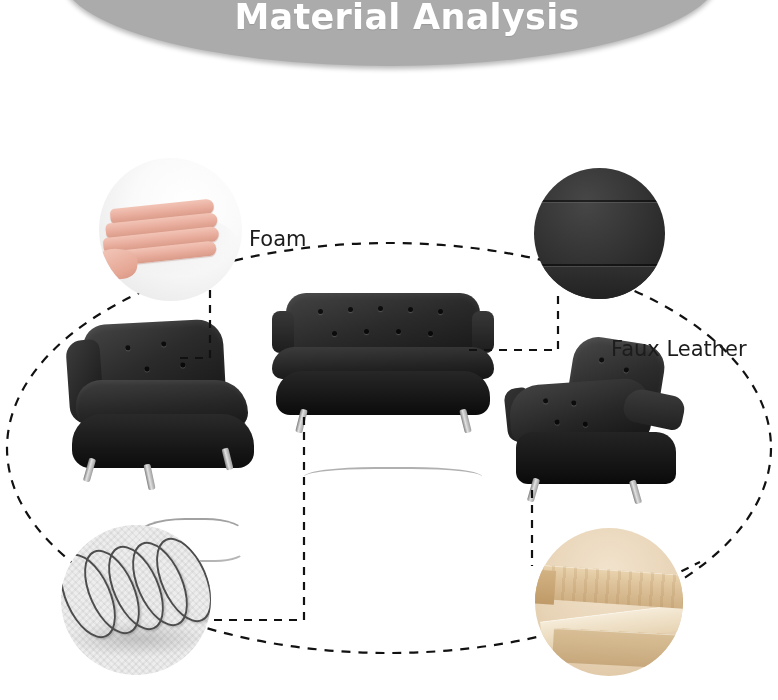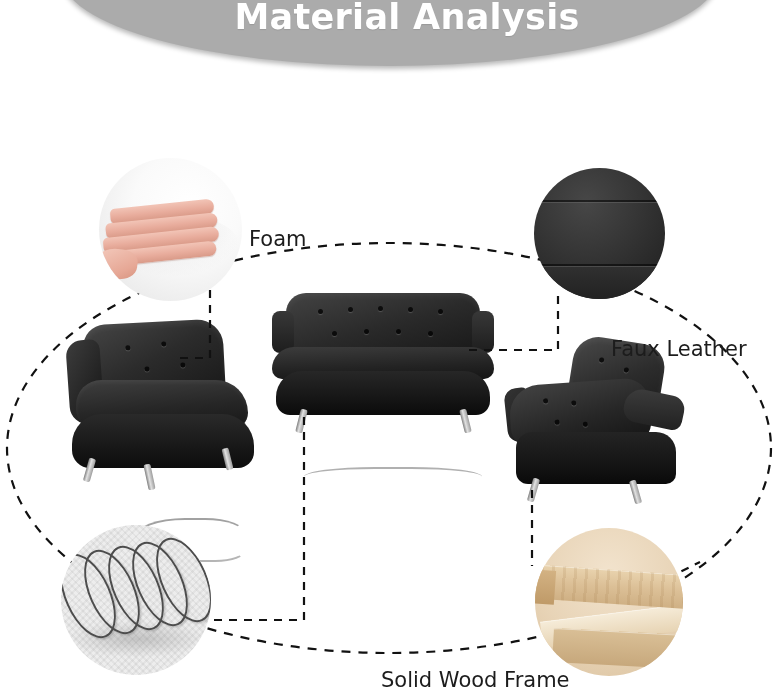"Solid Wood Frame" div.label { html: <div>Solid Wood Frame</div> -> none }
